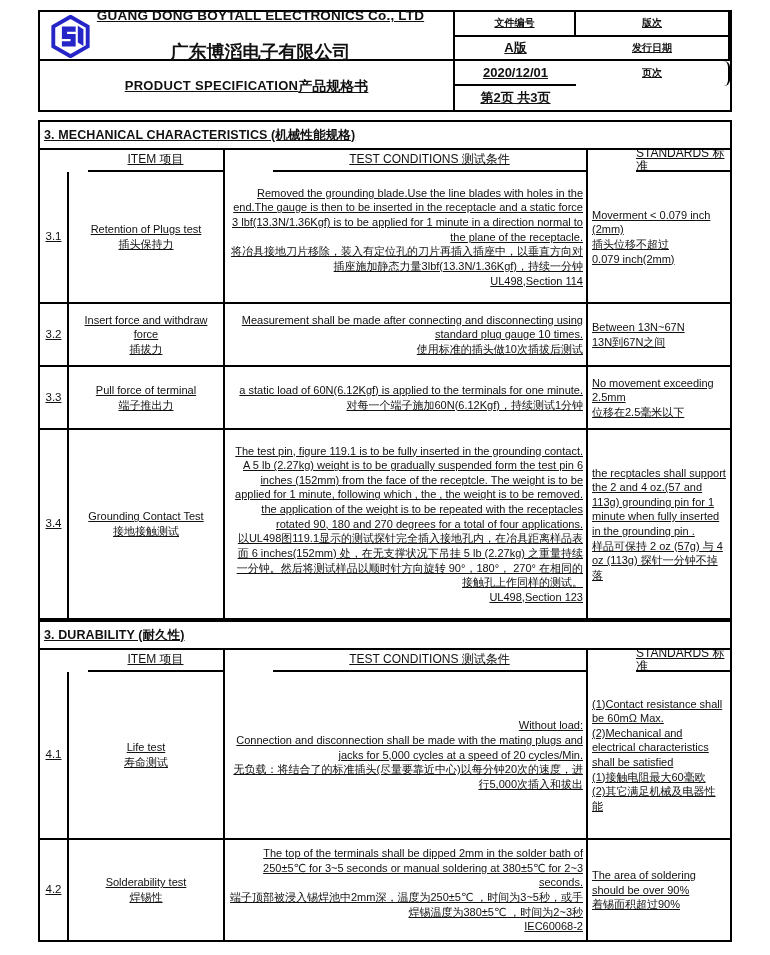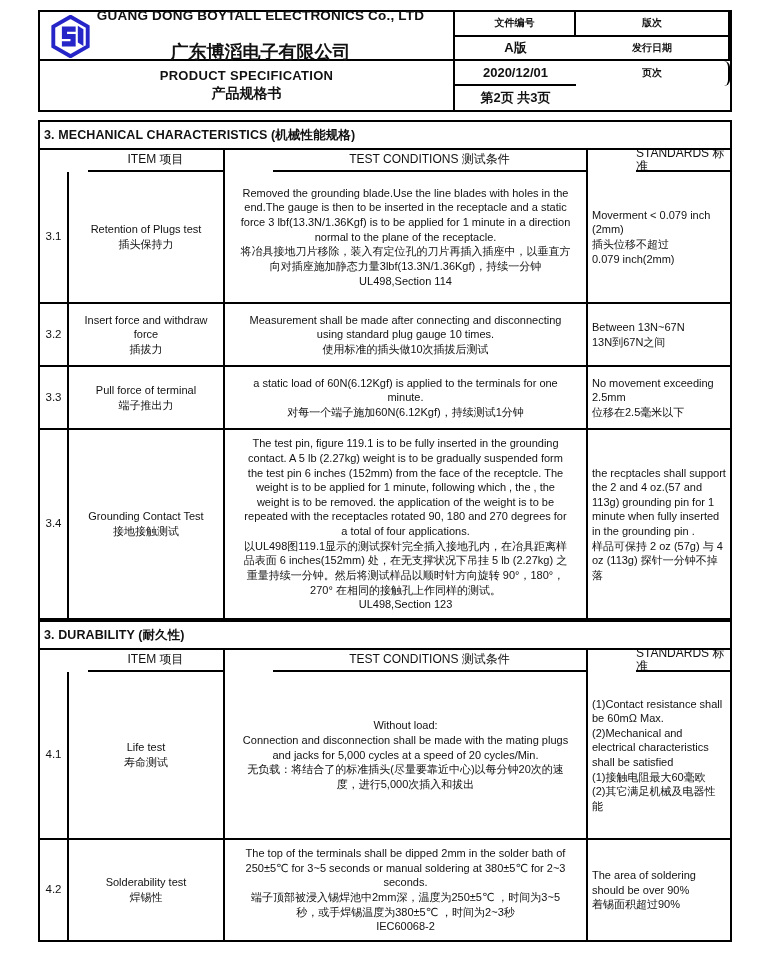"GUANG DONG BOYTALL ELECTRONICS Co.," .page { text-decoration: none -> underline }
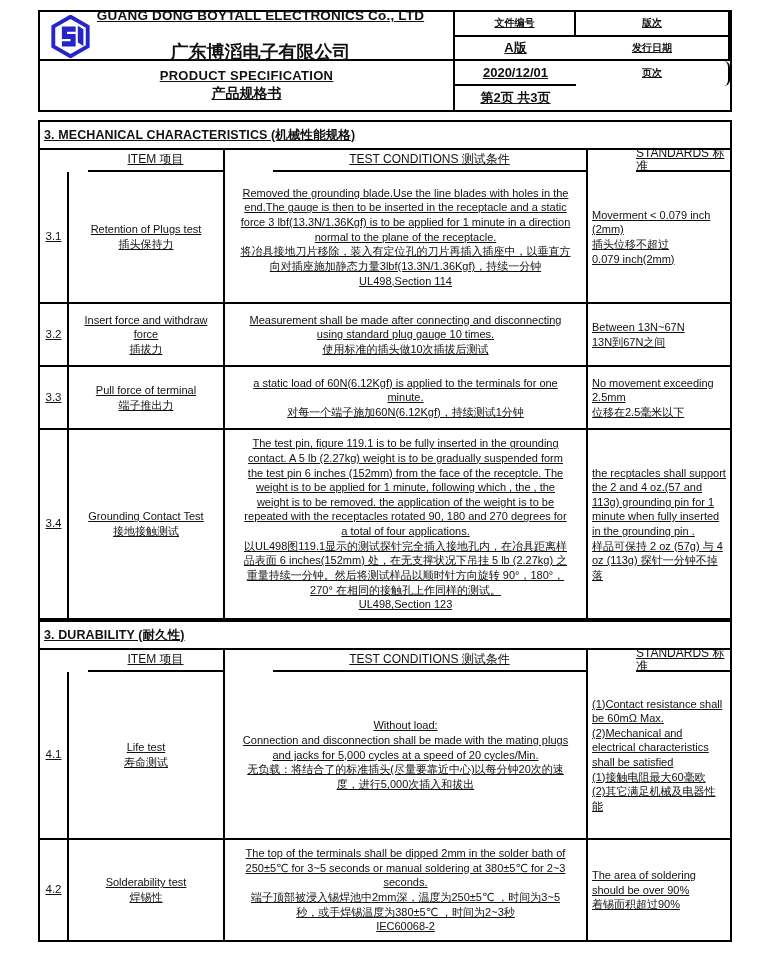"PRODUCT SPECIFICATION" .doc-title-cell { flex-direction: column -> none }
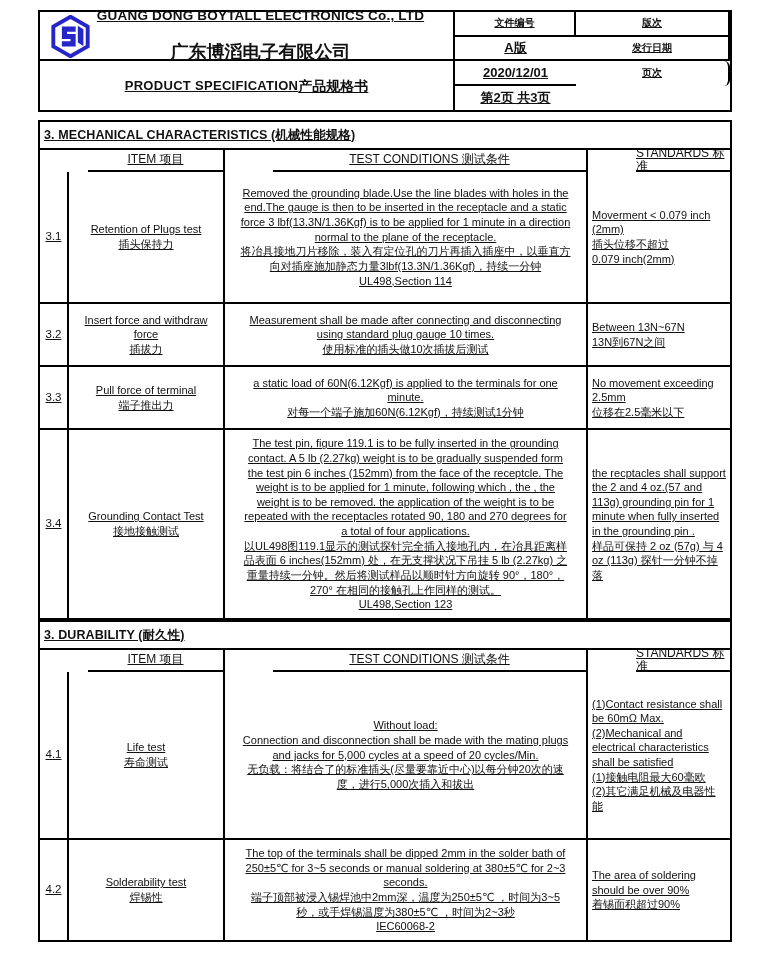"Removed the grounding blade.Use the" .cond { padding: 2px 15px -> 2px 3px; text-align: center -> right }
